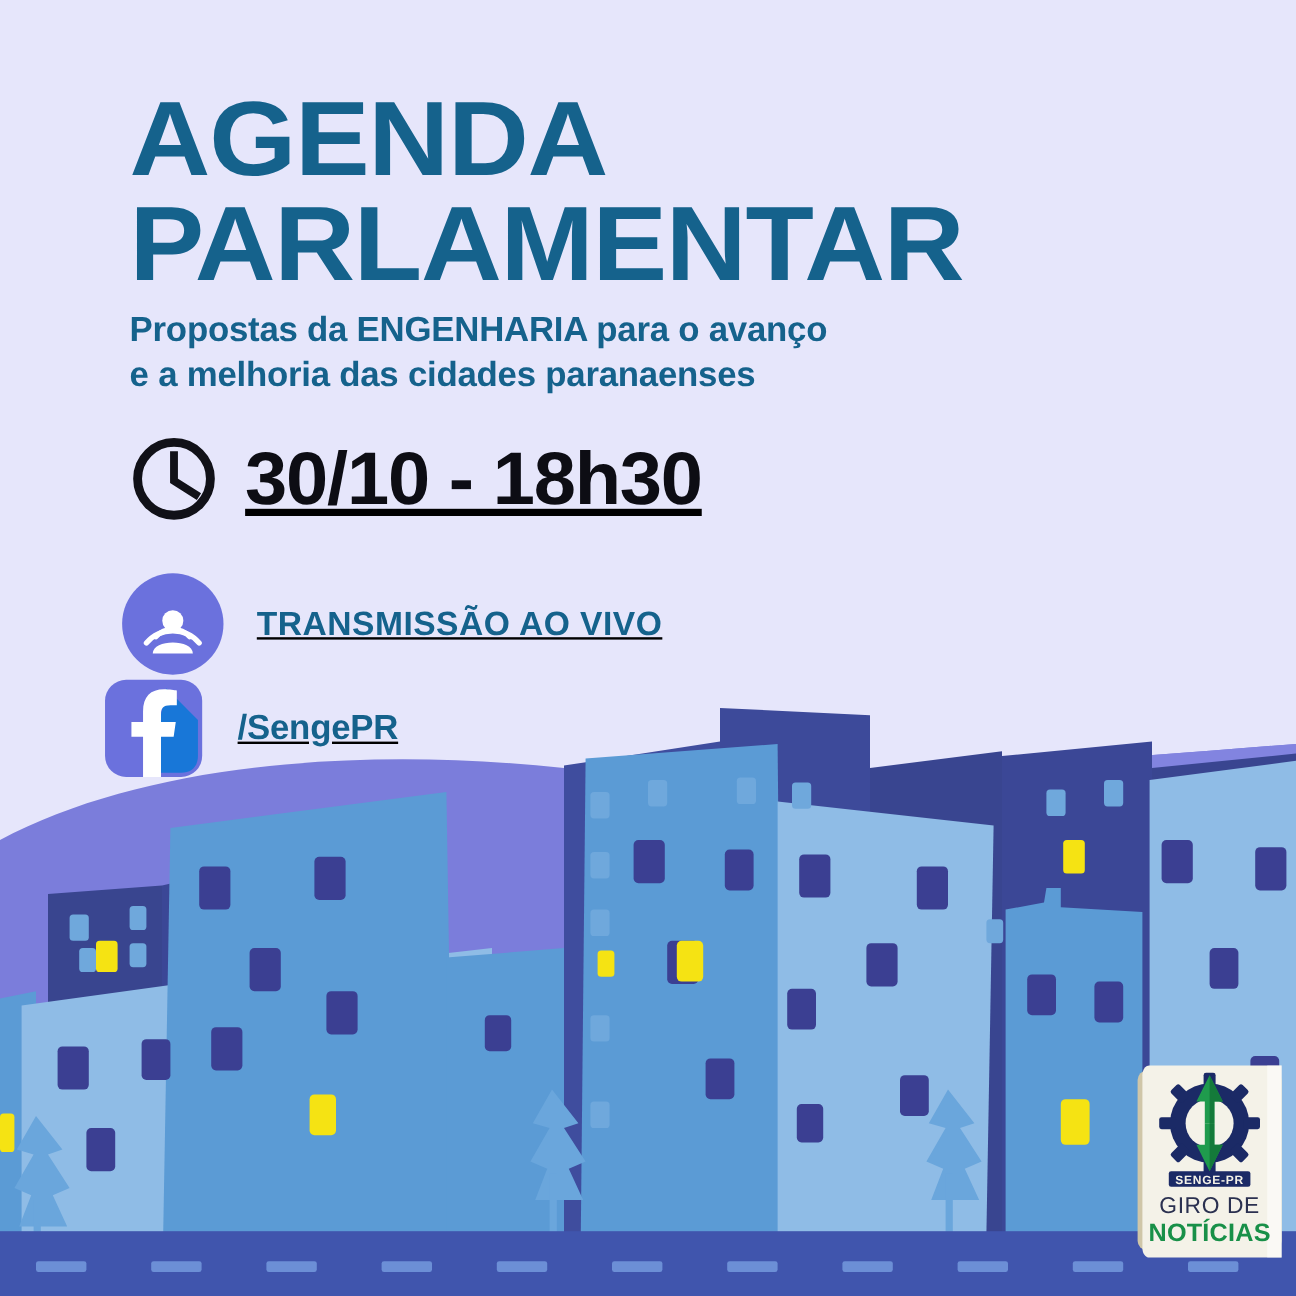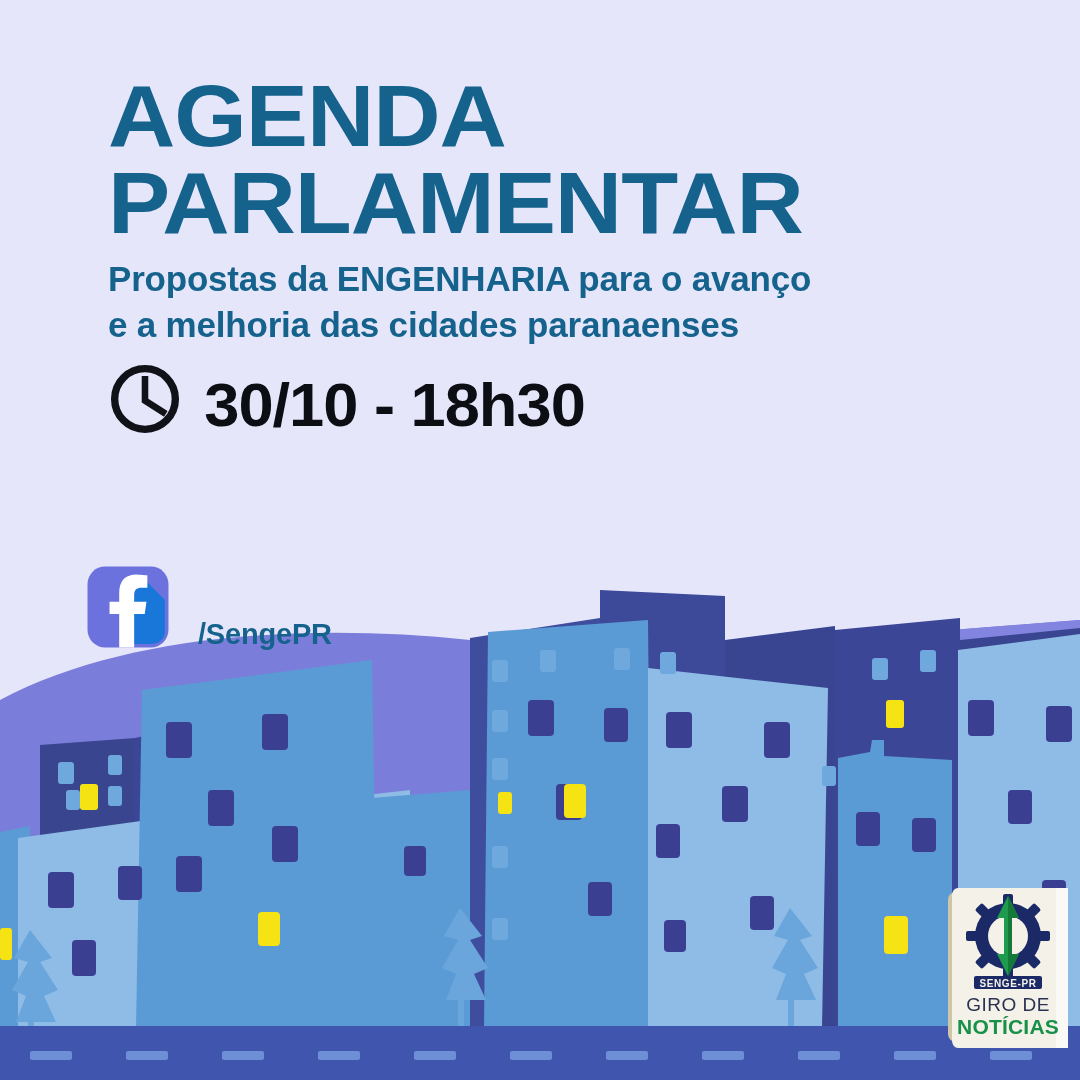"Propostas da ENGENHARIA para o" .subtitle { font-size: 35px -> 29px }
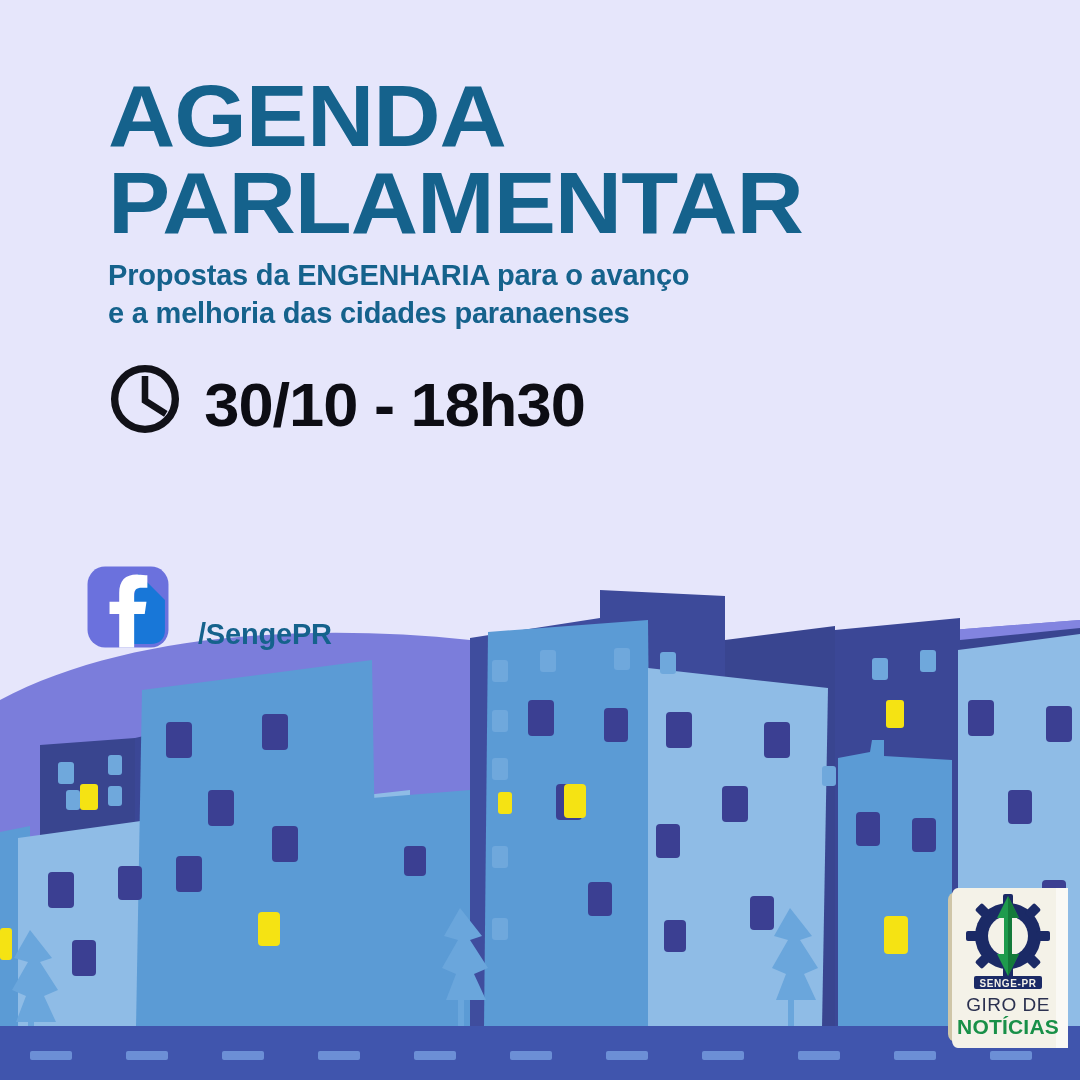"30/10 - 18h30" .row { align-items: flex-end -> center; text-decoration: none -> underline }
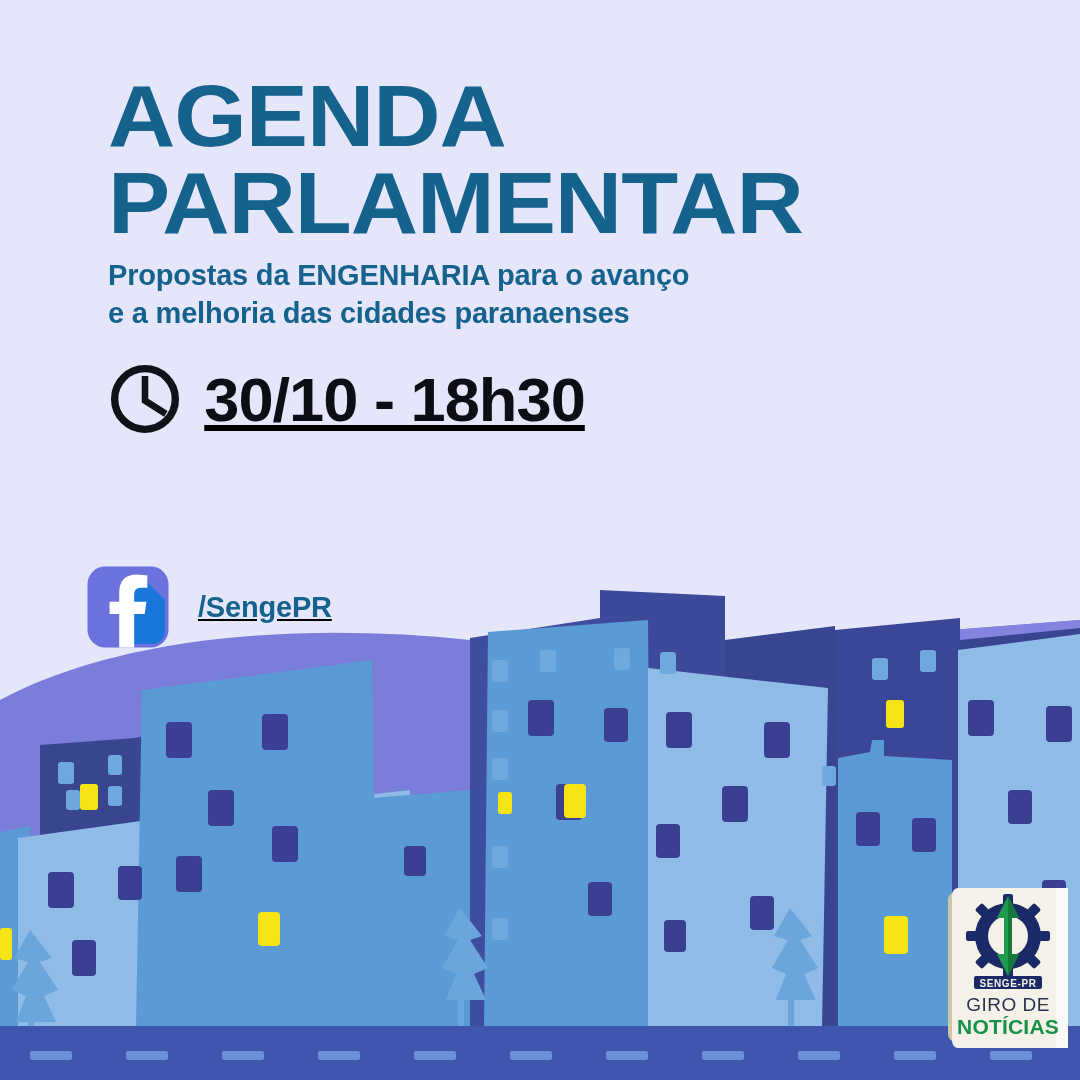"TRANSMISSÃO AO VIVO" div.row { html: none -> <div> <span> <svg> <circle></circle> <g> <path></path> <path></path> </g> <circle></circle> <path></path> </svg> </span> <span>TRANSMISSÃO AO VIVO</span> </div> }
